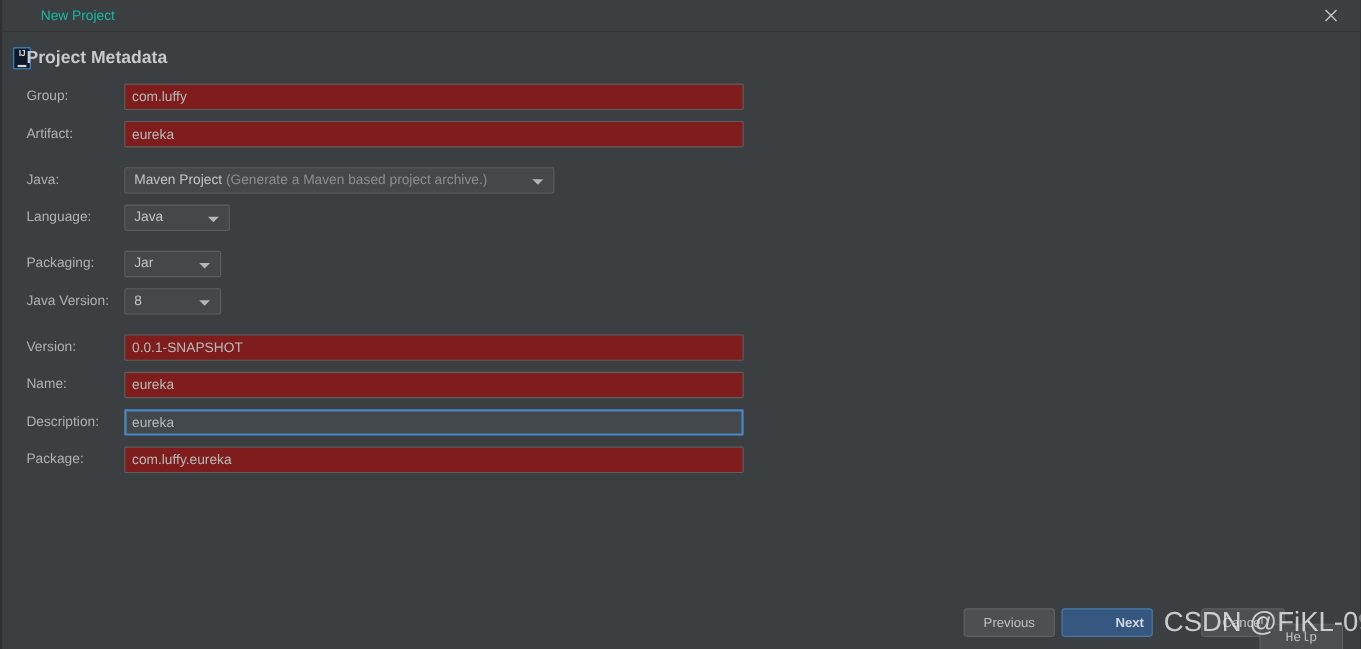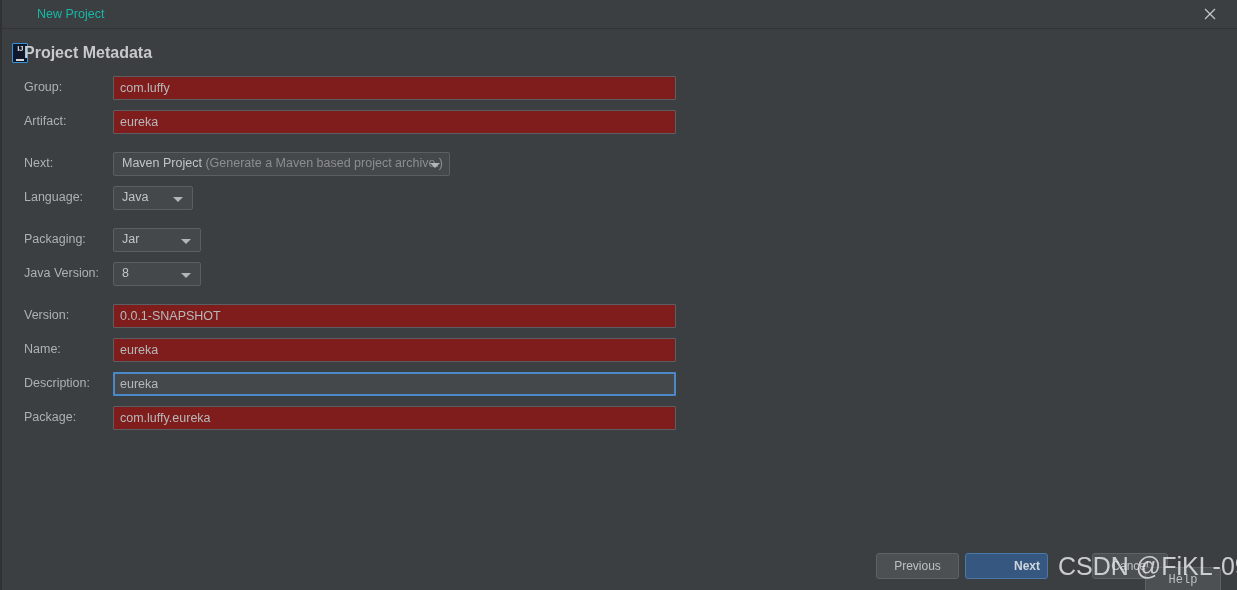"Next:" div.lbl { text: Next -> Java }
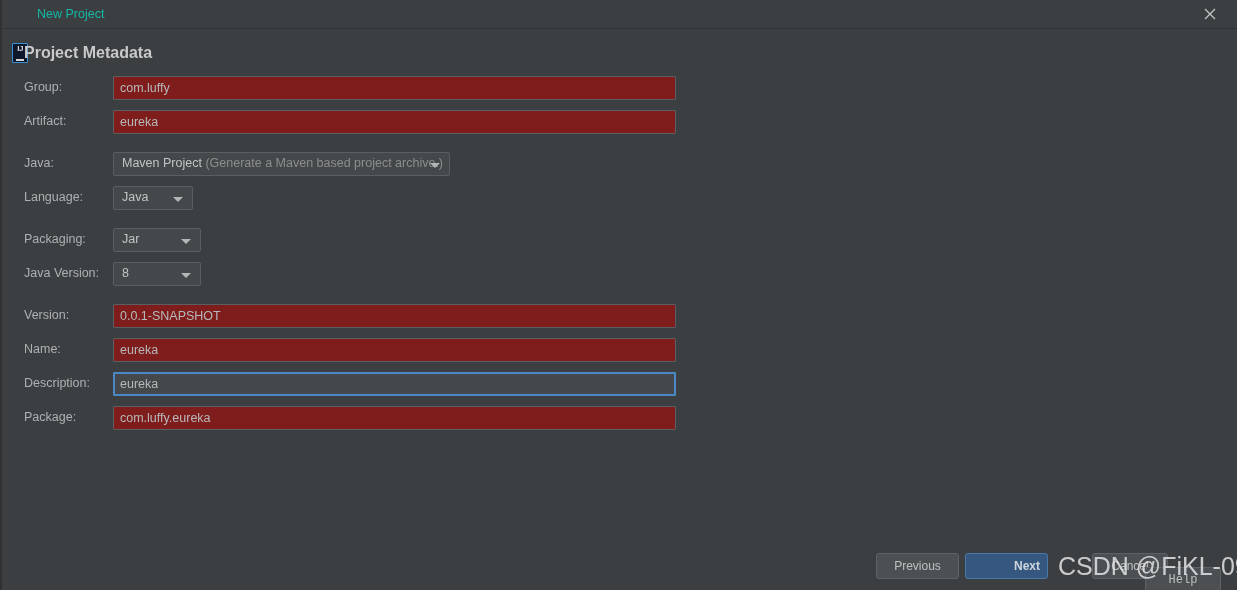"Maven Project (Generate a Maven" div.combo { width: 337px -> 391px }
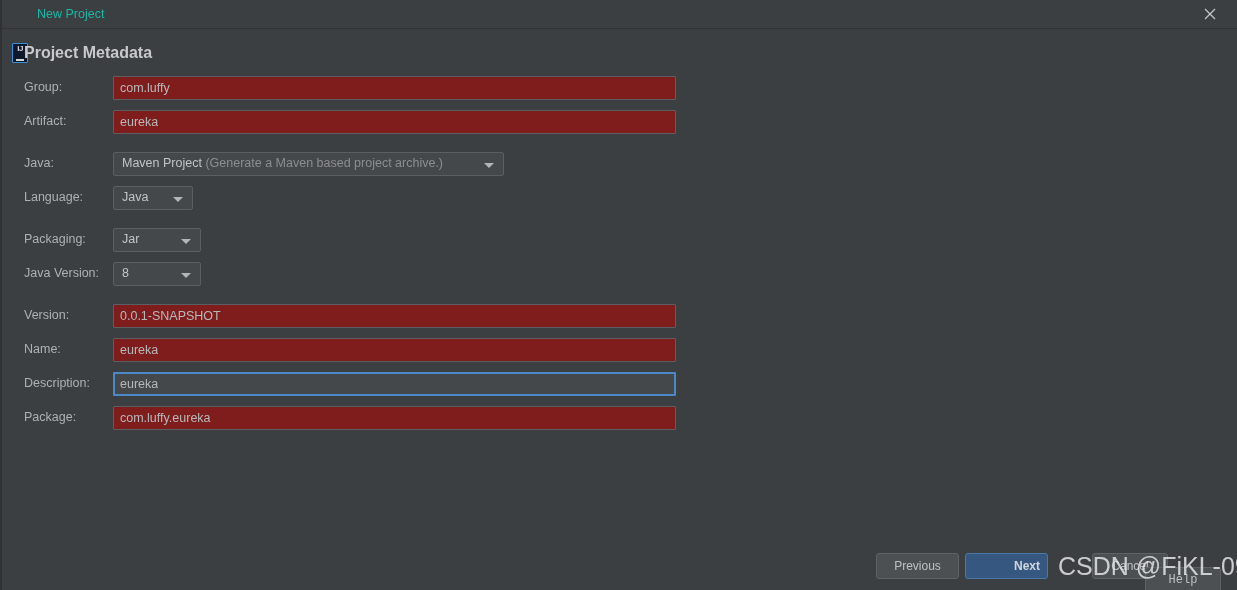"Java" div.combo { width: 80px -> 96px }
